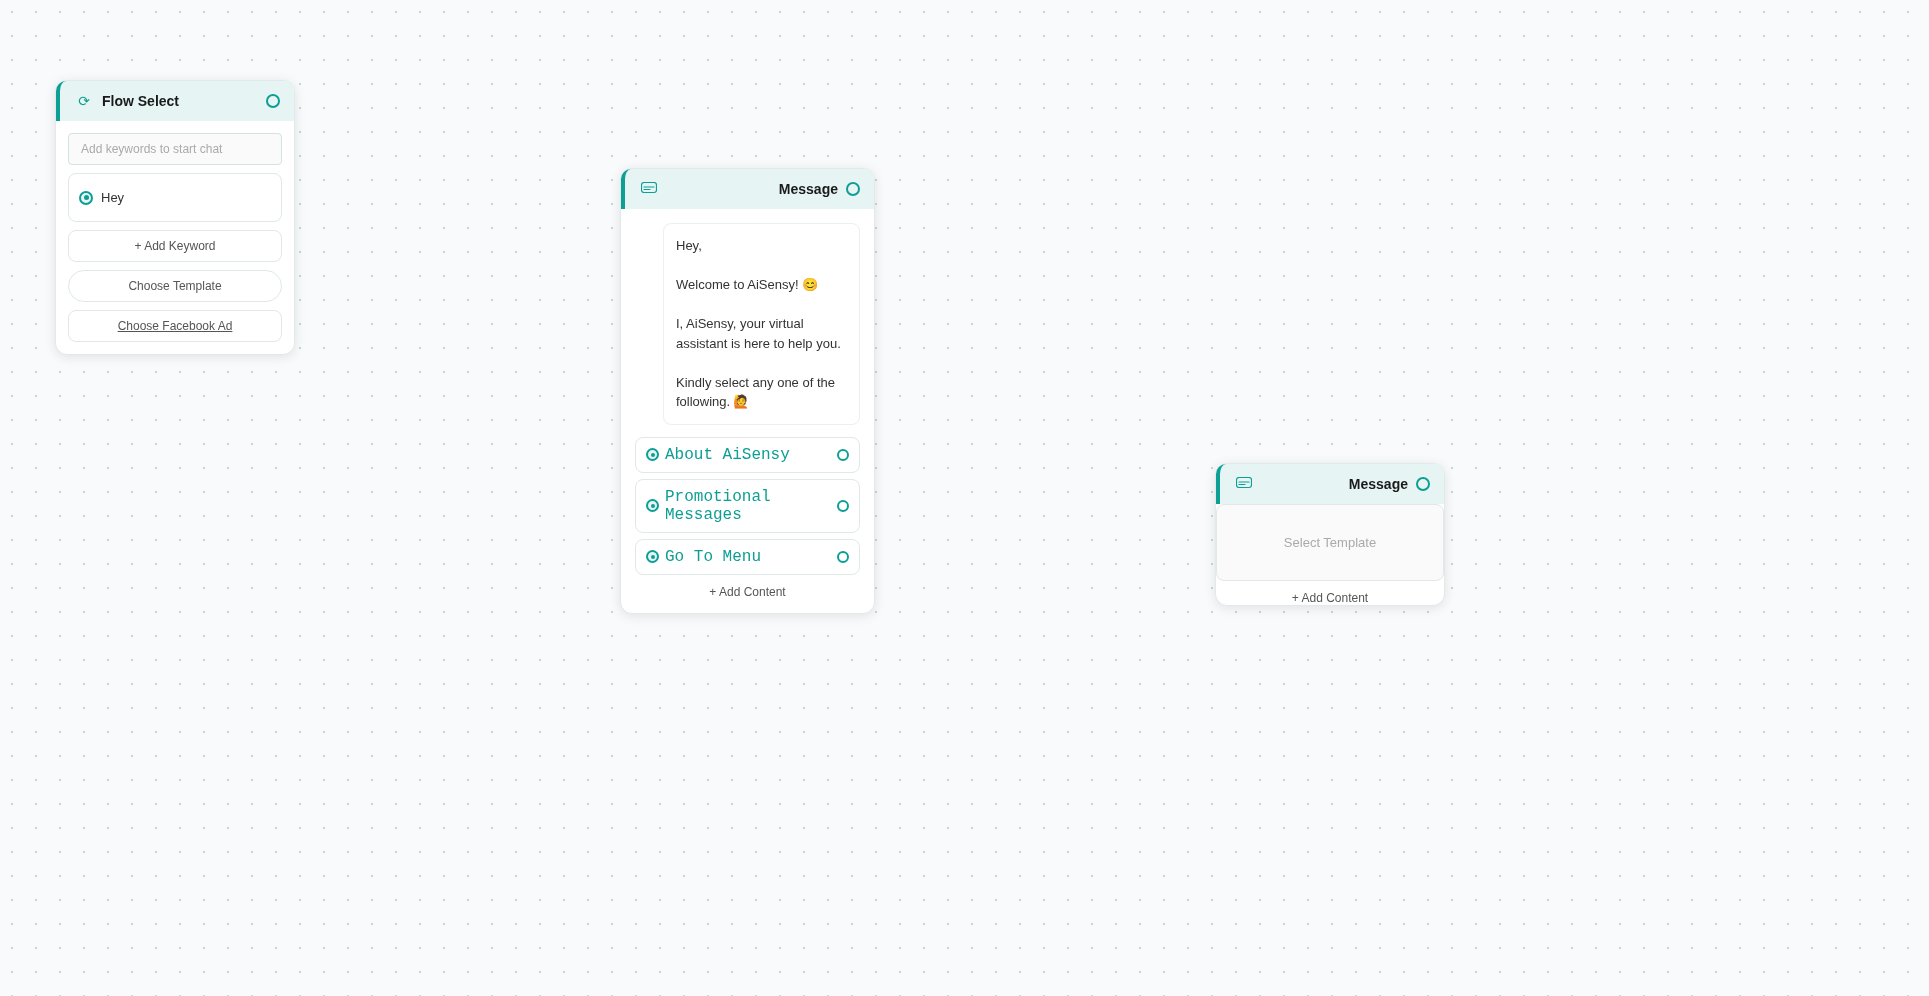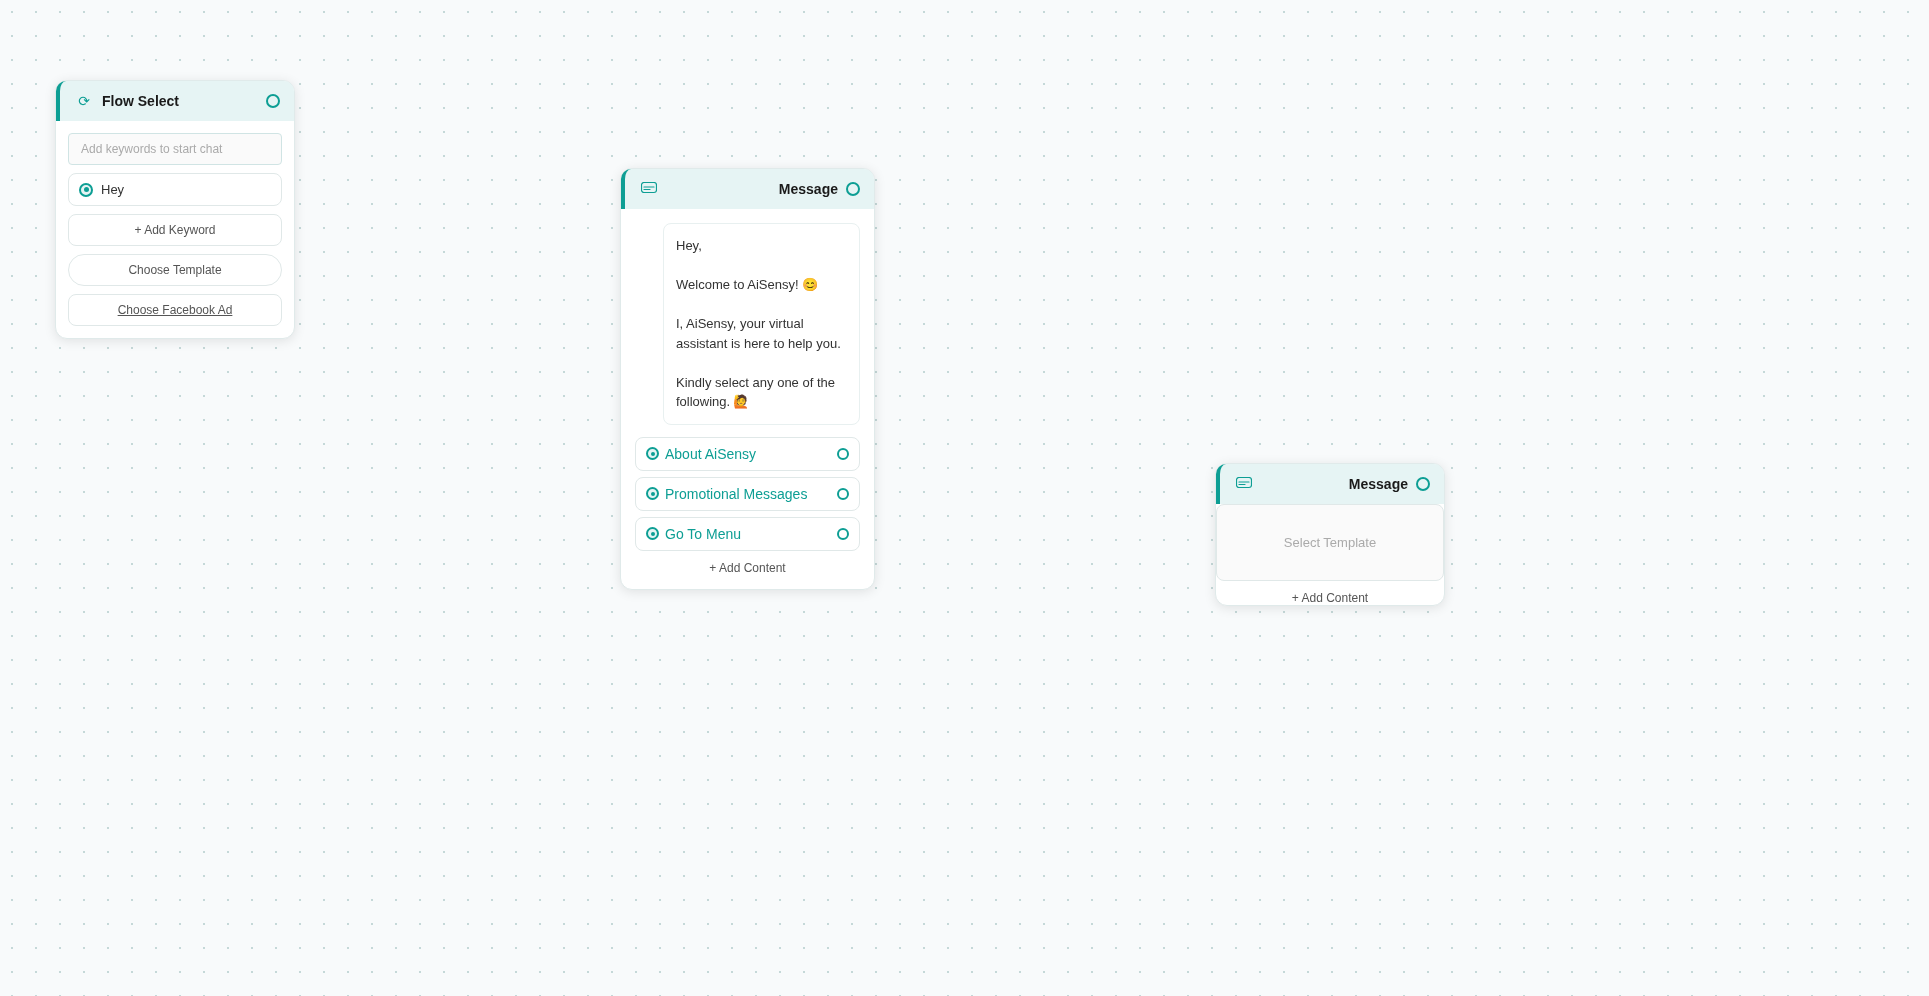"Hey" .keyword-item { padding: 8px 10px -> 16px 10px }
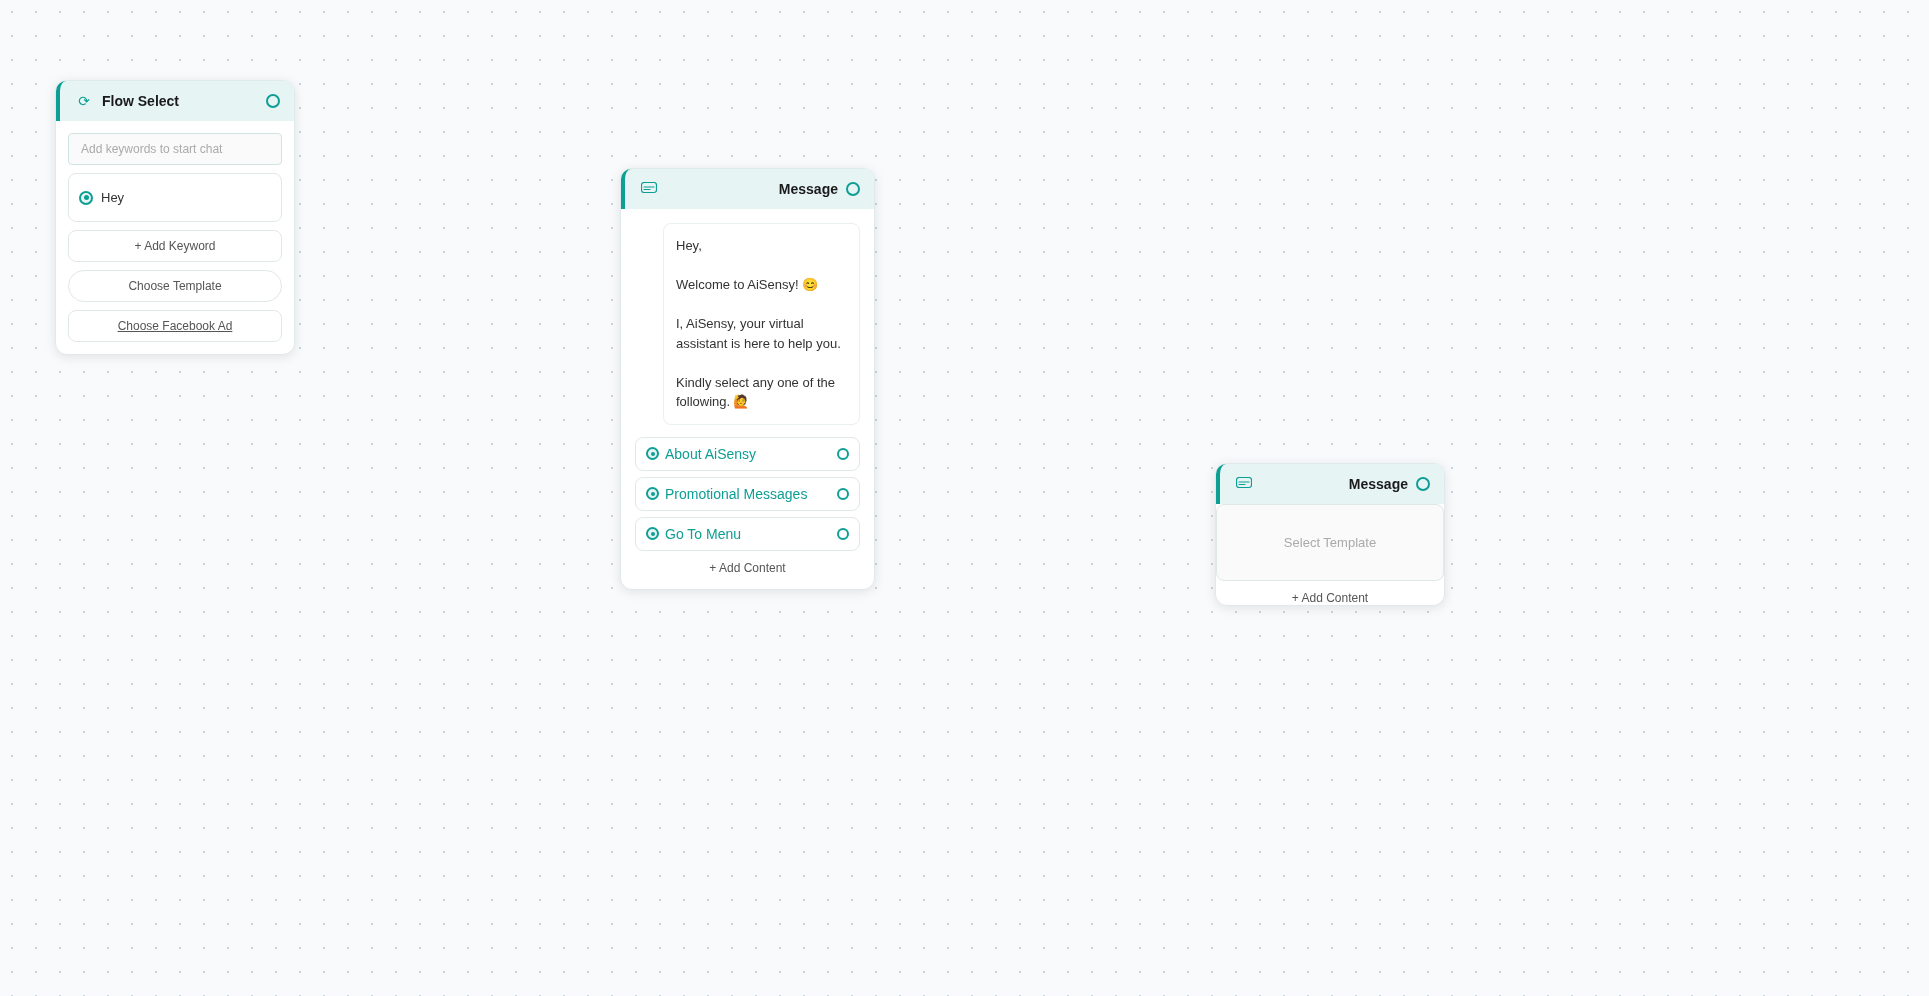"About AiSensy" .option-text { font-family: none -> Liberation Mono, monospace; font-size: 14px -> 16px }
